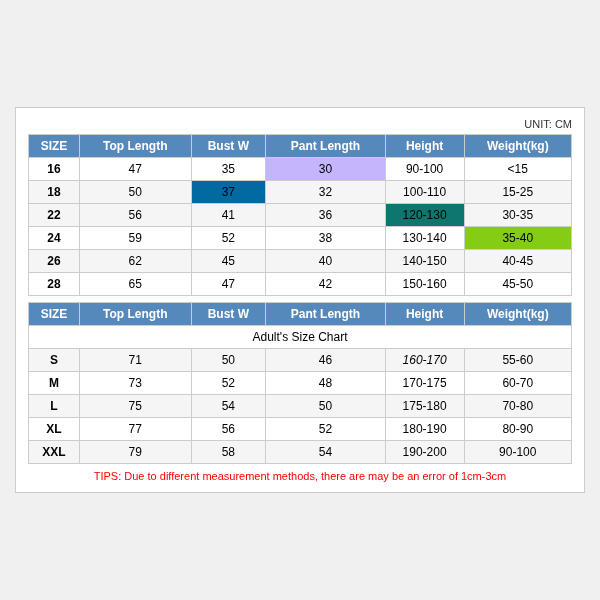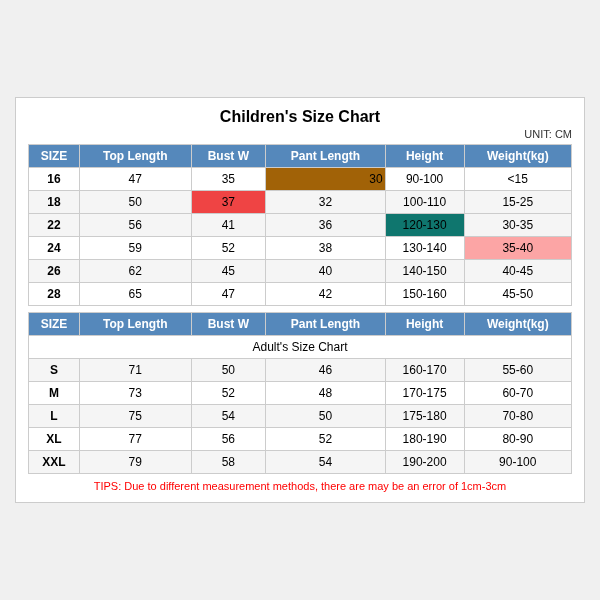"Children's Size Chart" div.main-title { html: <div>Children's Size Chart</div> -> none }
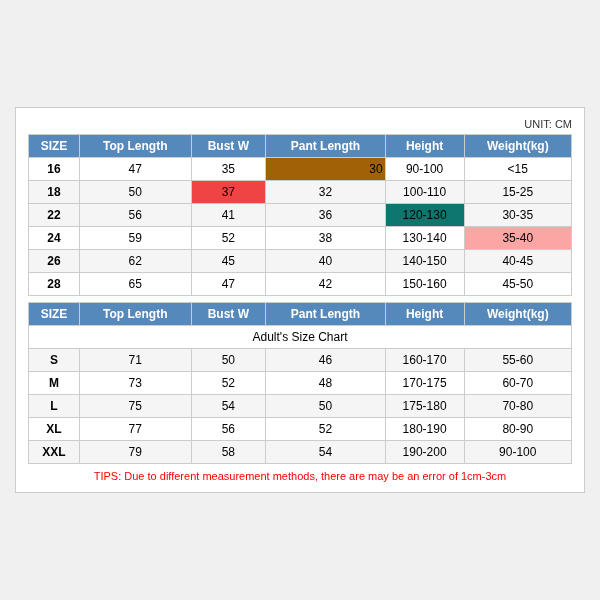"30" td { background: #a16207 -> #c4b5fd; text-align: right -> none }
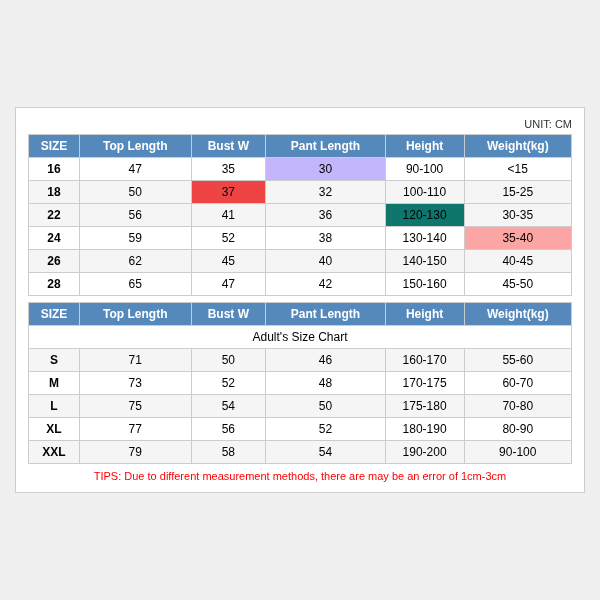"37" td { background: #ef4444 -> #0369a1 }
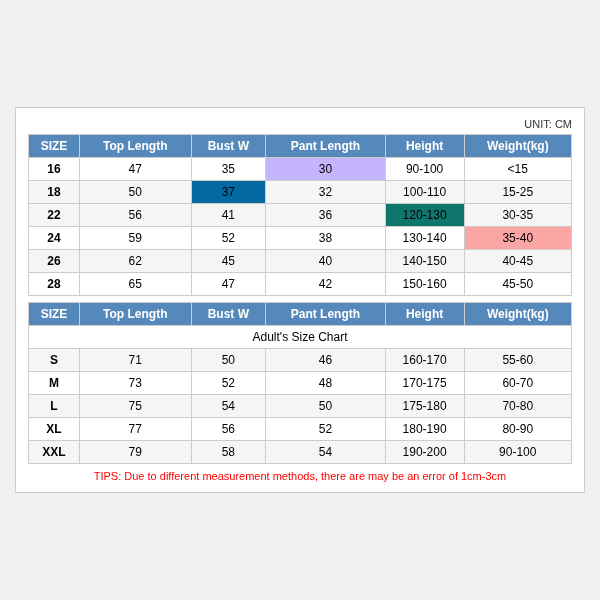"35-40" td { background: #fca5a5 -> #84cc16 }
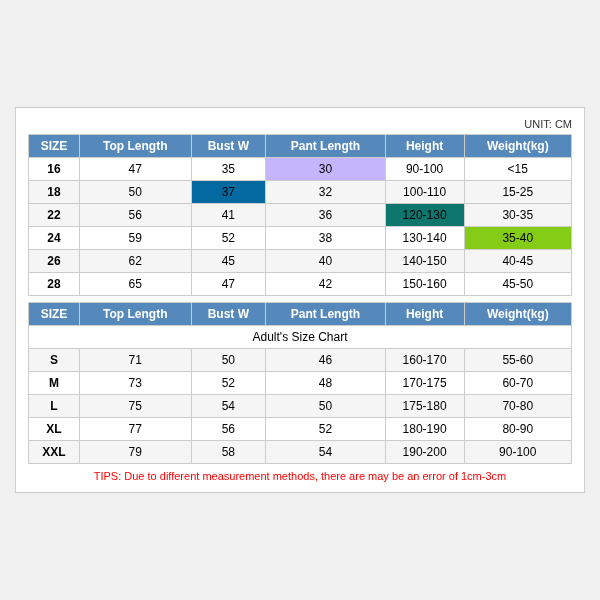"160-170" td { font-style: none -> italic }
